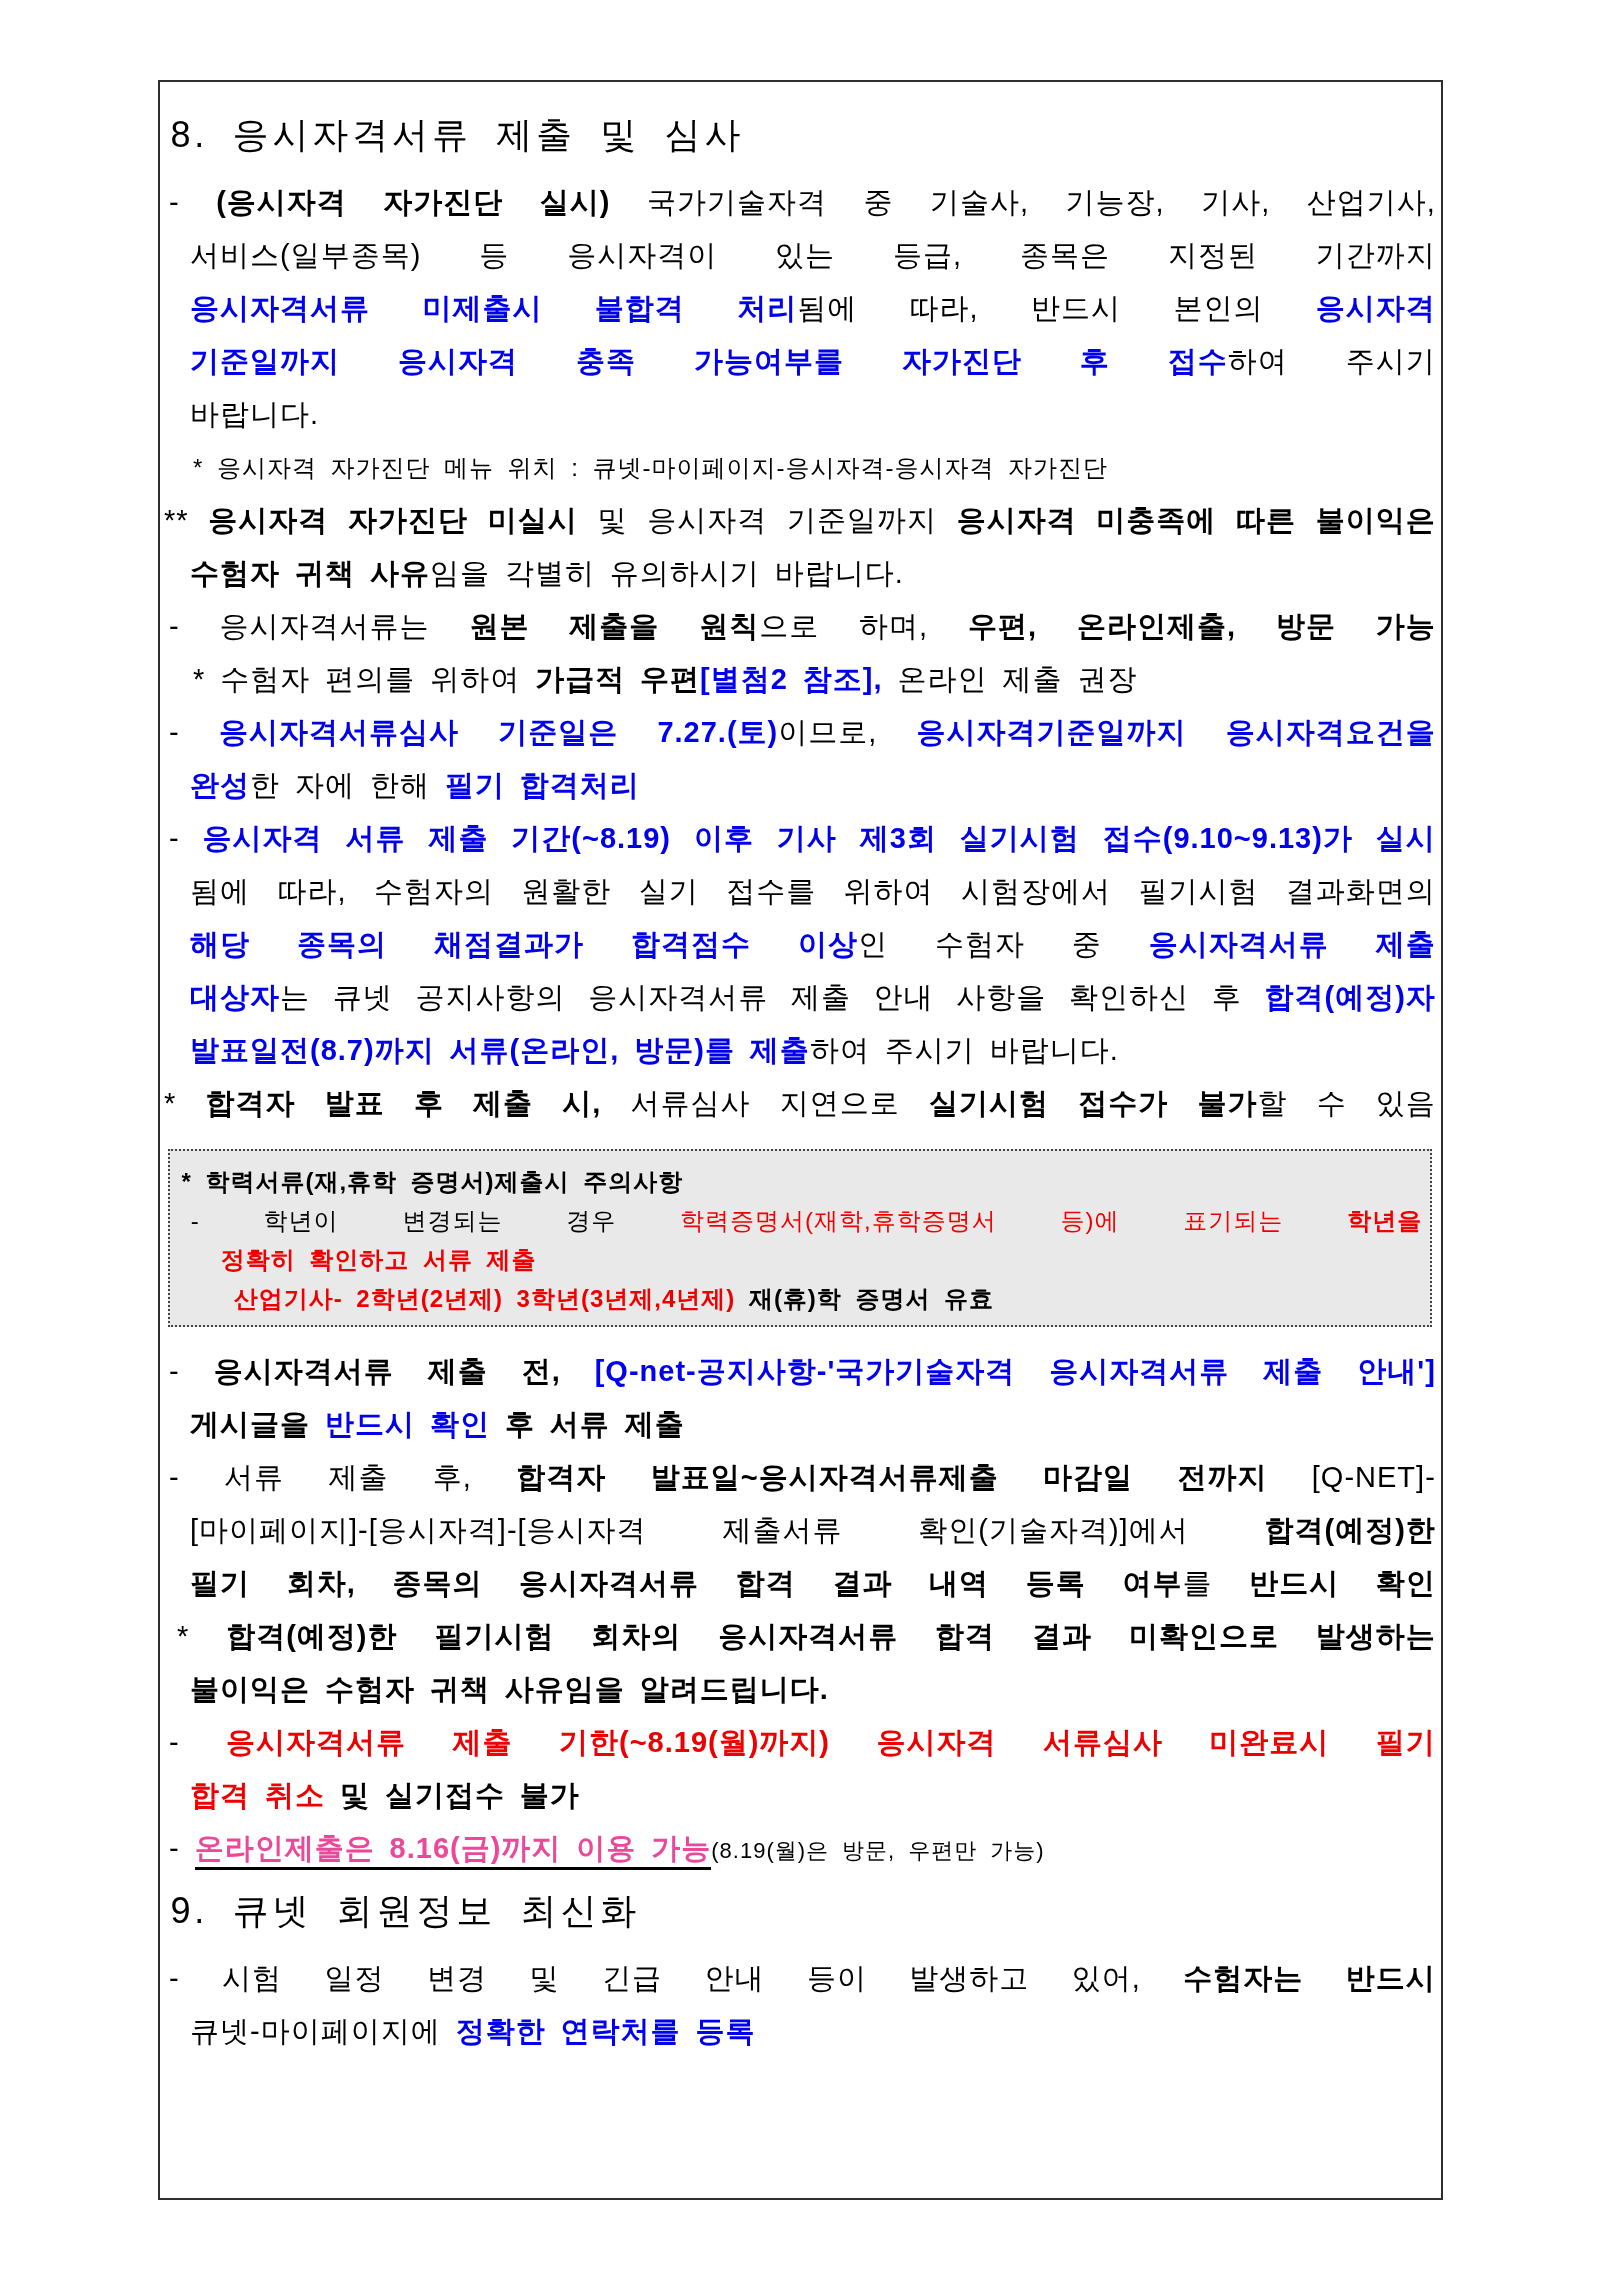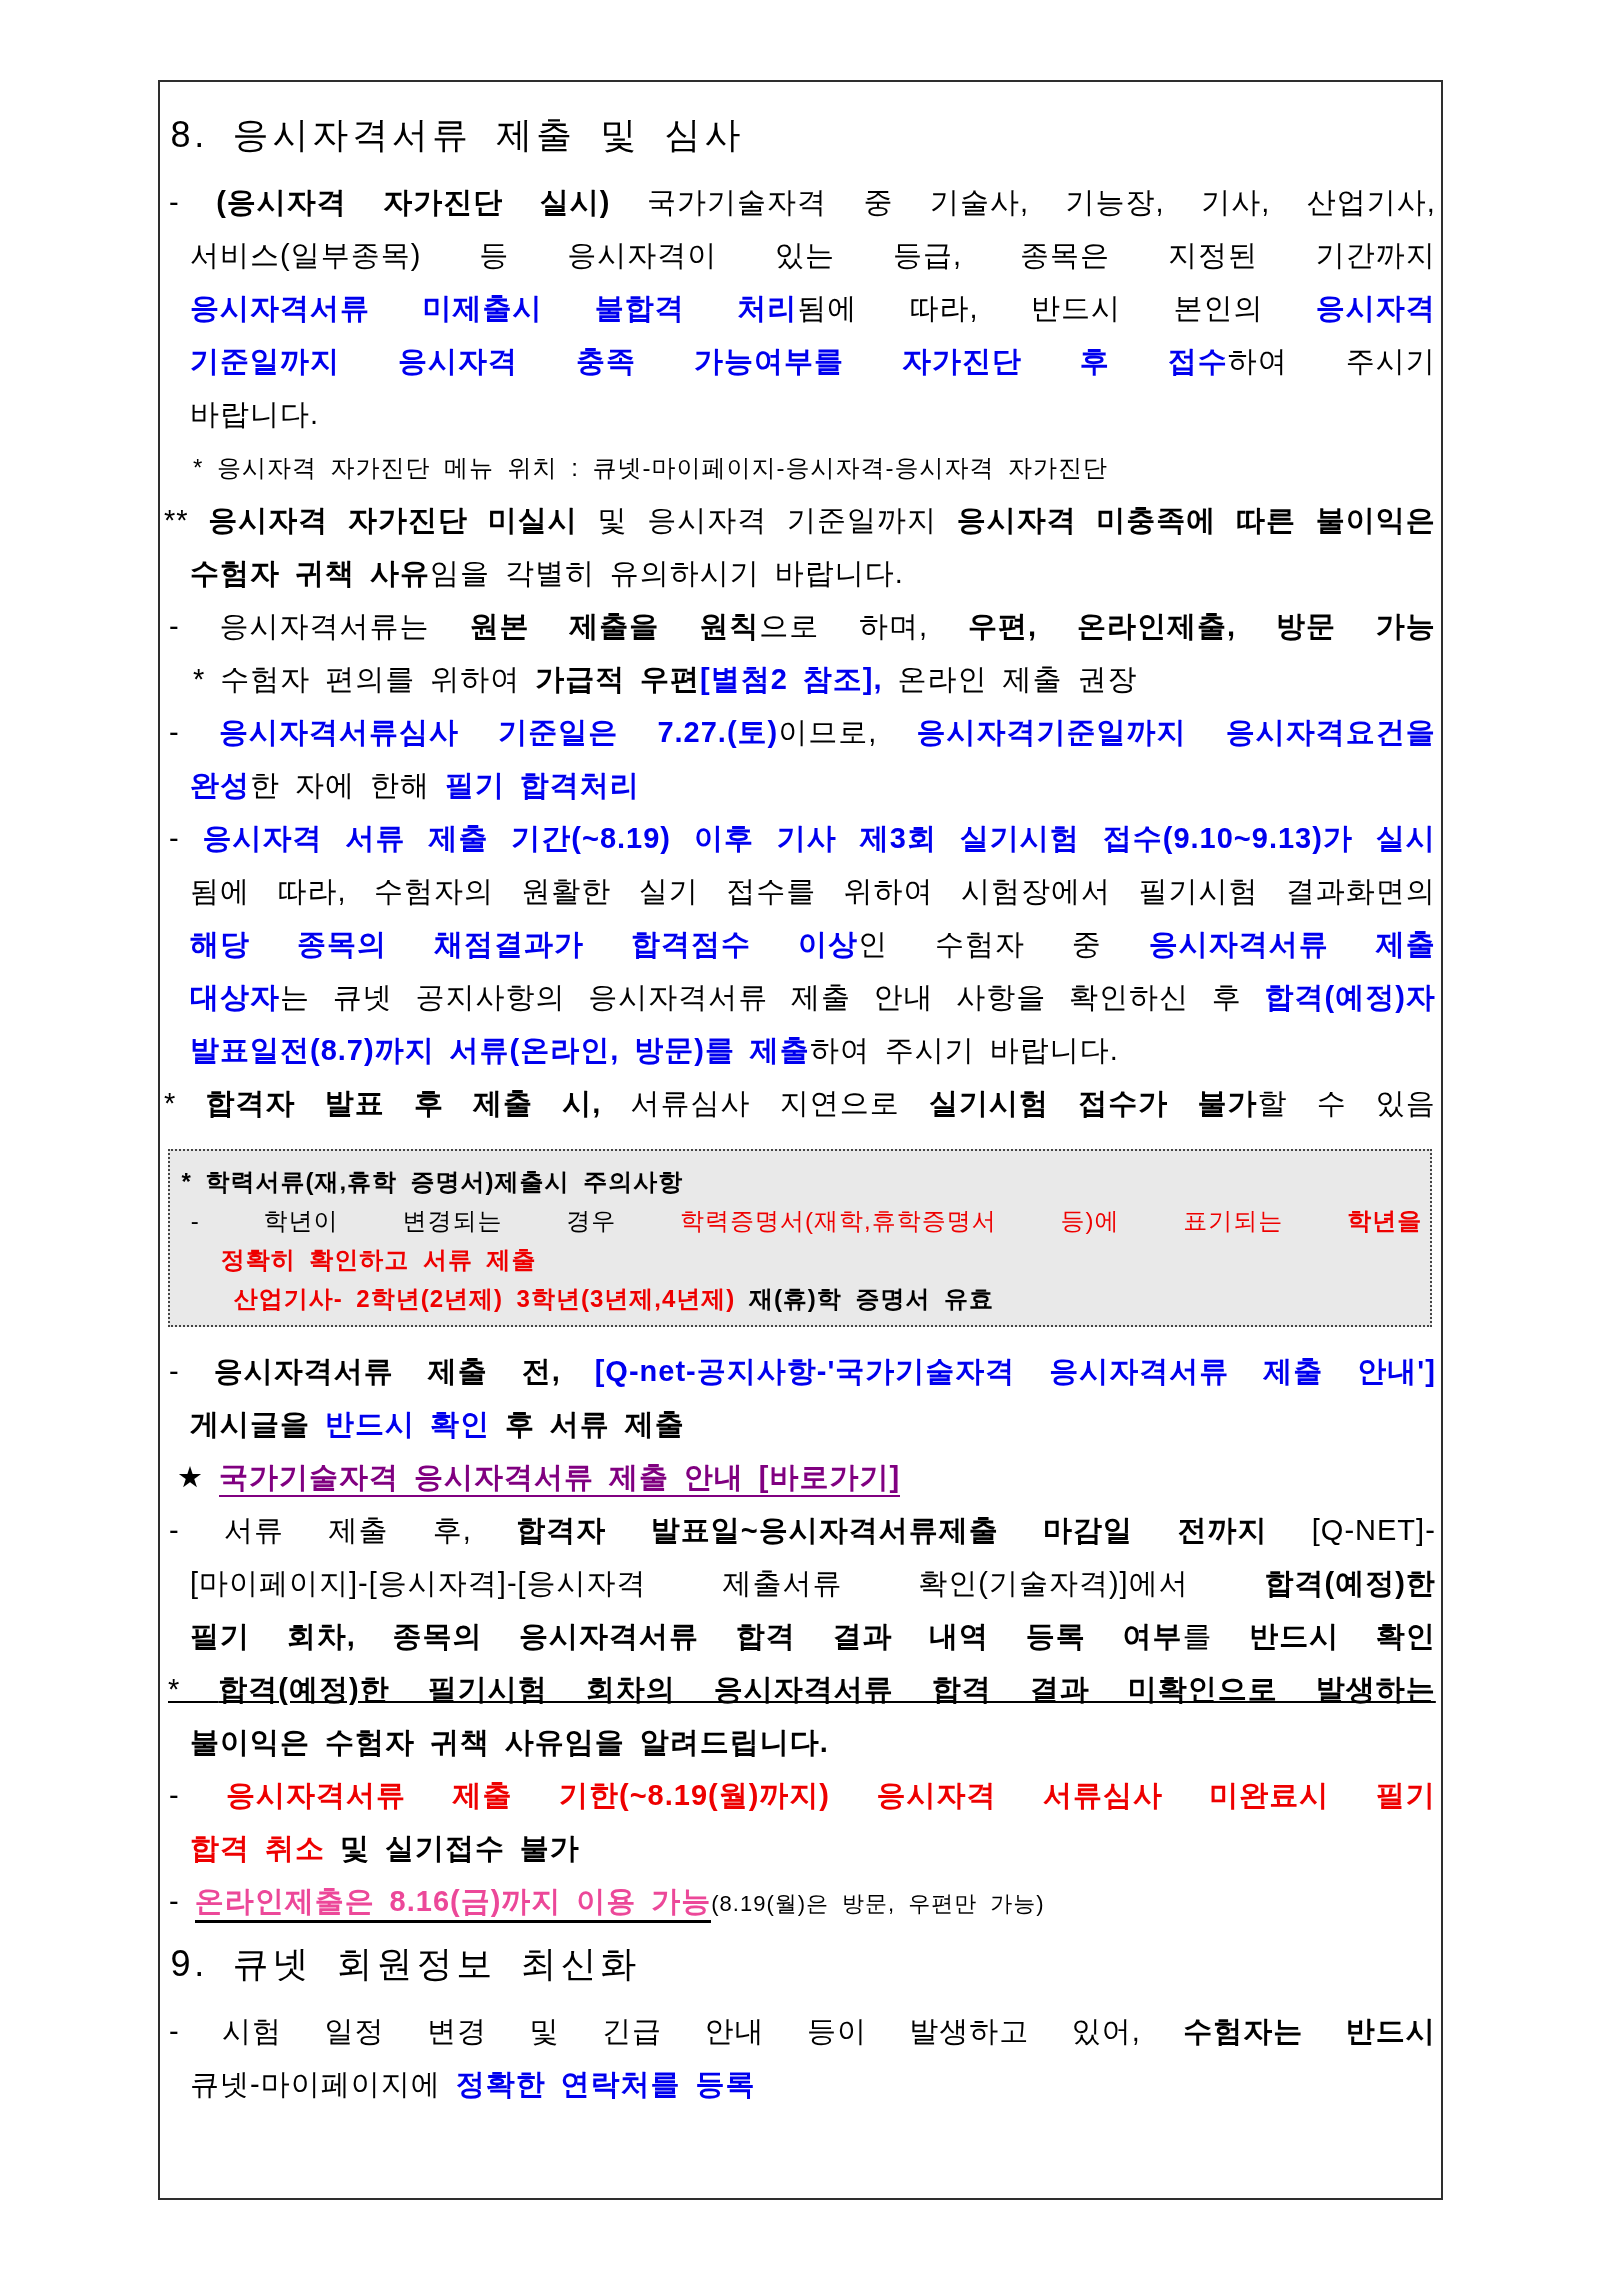"★ 국가기술자격 응시자격서류 제출 안내" div.ln { html: <div><span>★</span><span> </span><span>국가기술자격 응시자격서류 제출 안내 [바로가기]</span></div> -> none }
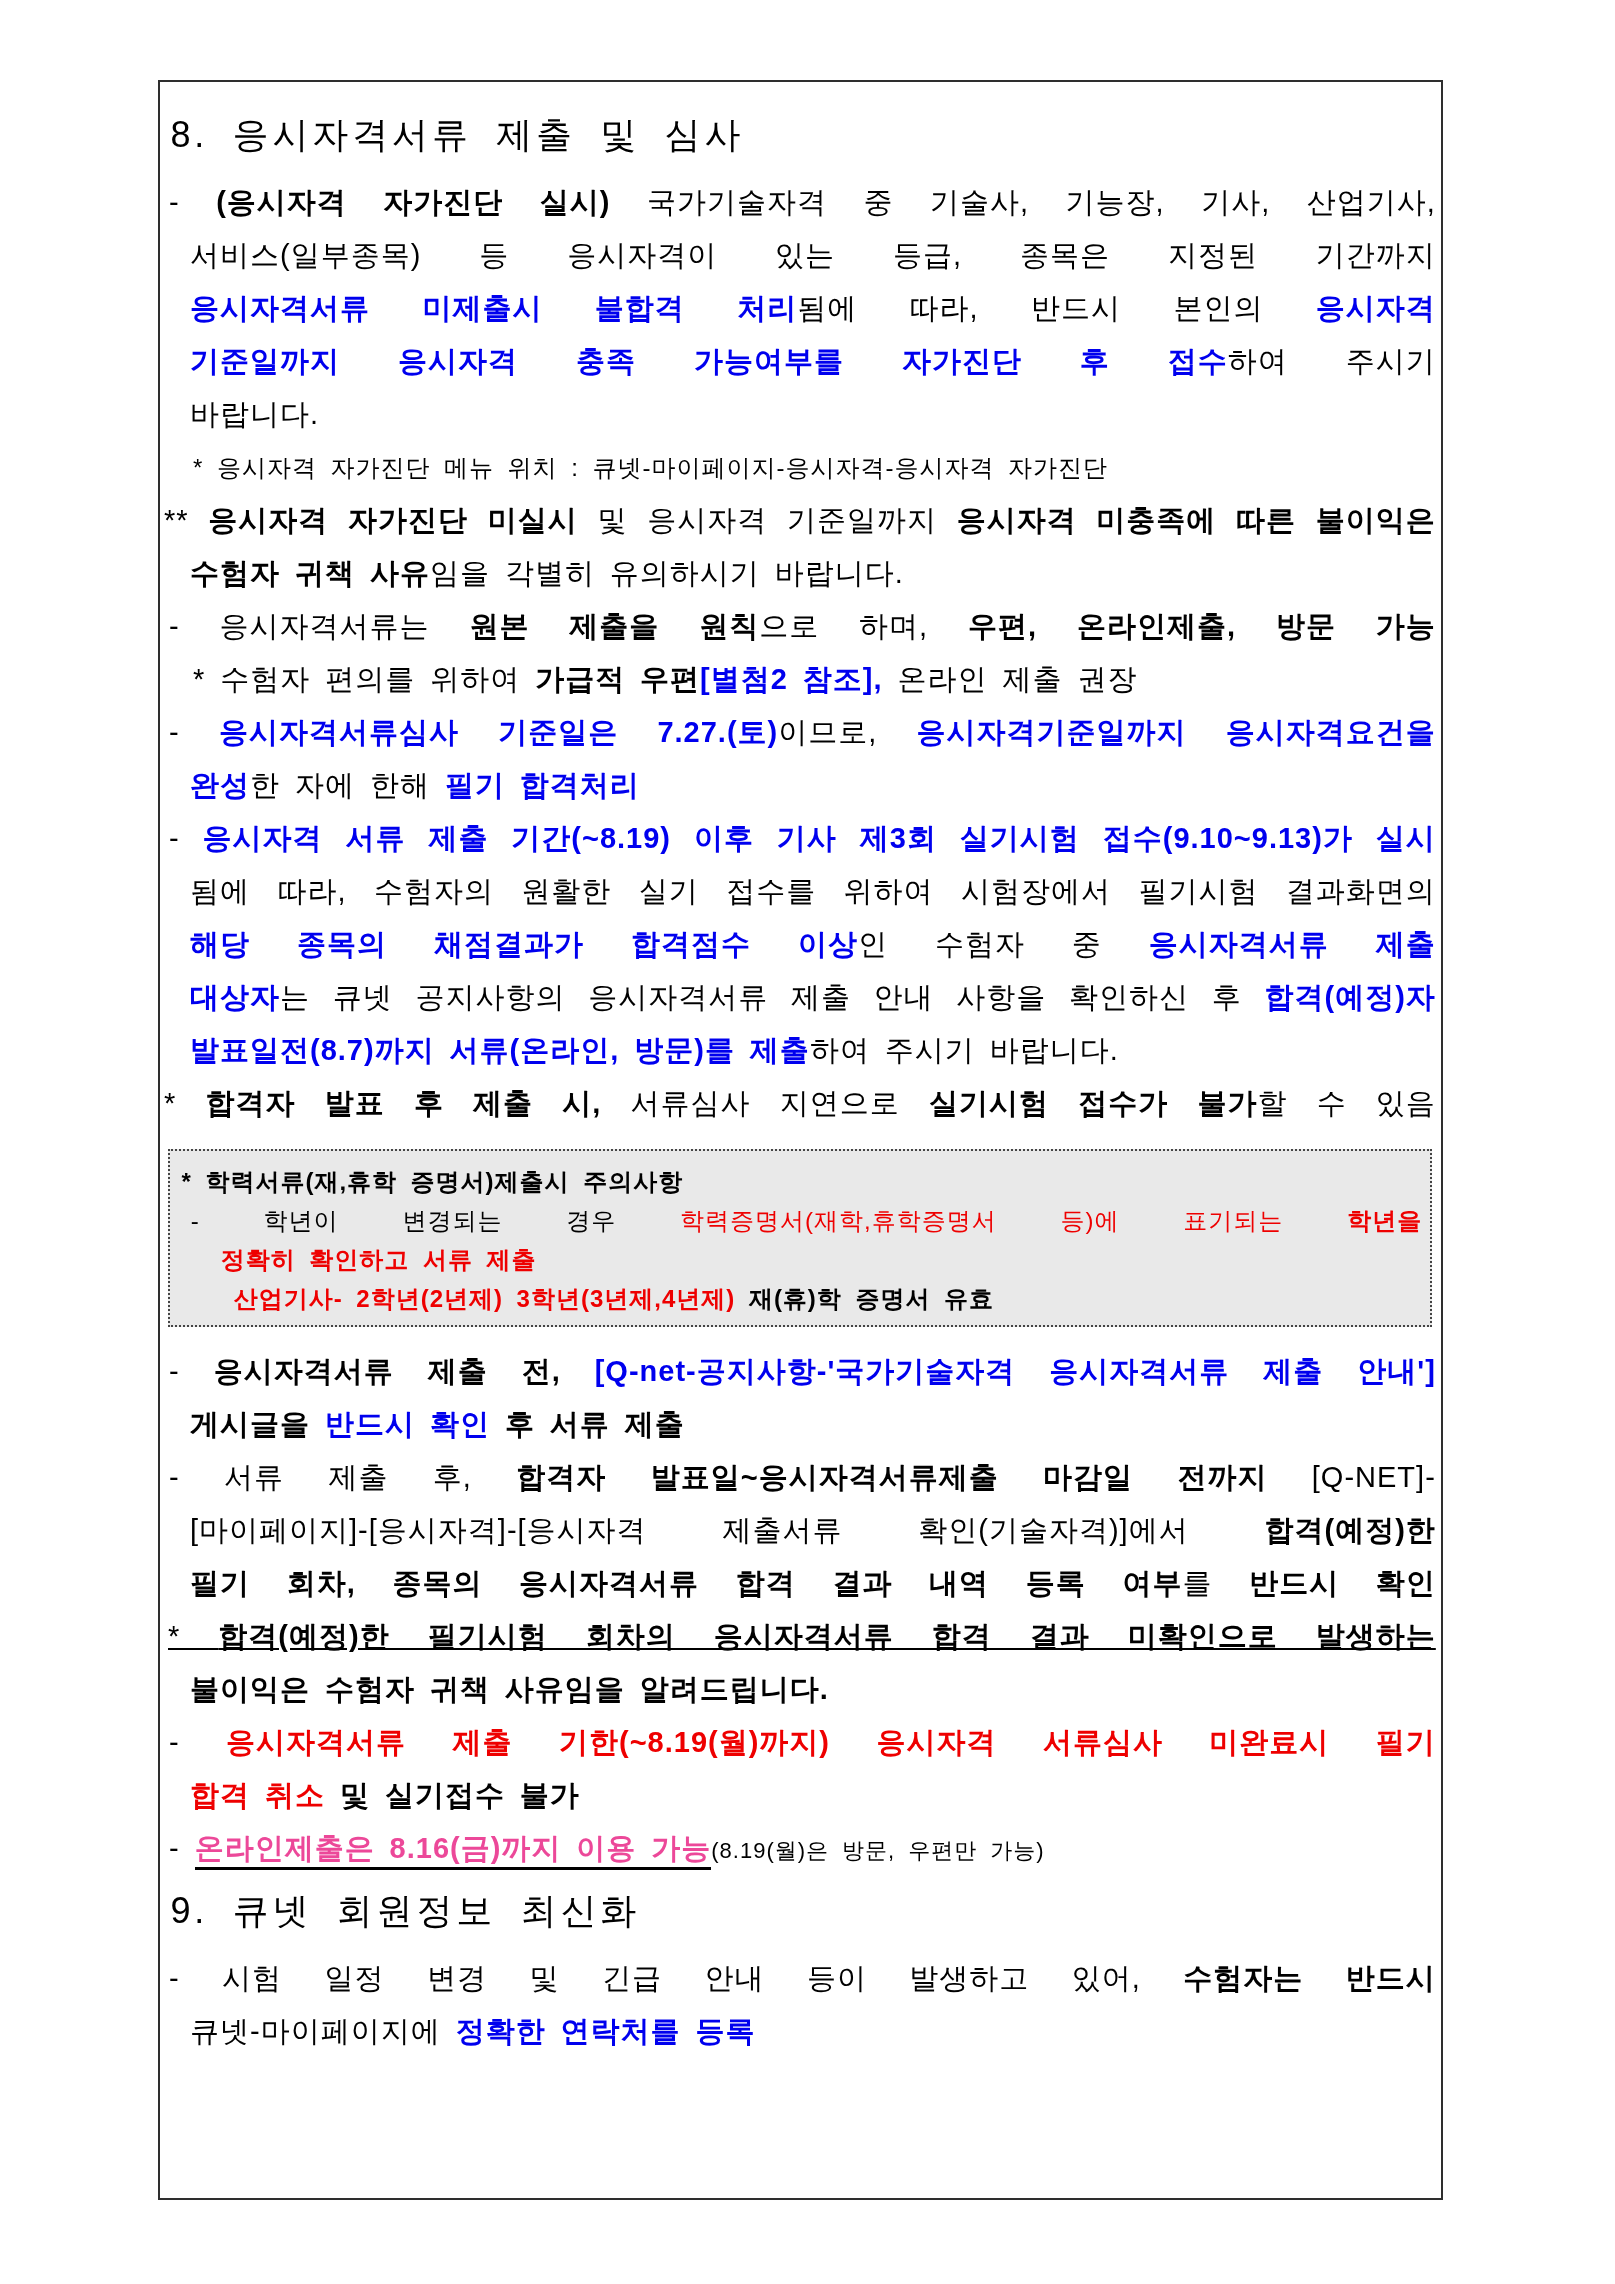"* 합격(예정)한 필기시험 회차의 응시자격서류" .pad-note3 { padding-left: 8px -> 17px; text-decoration: underline -> none }
